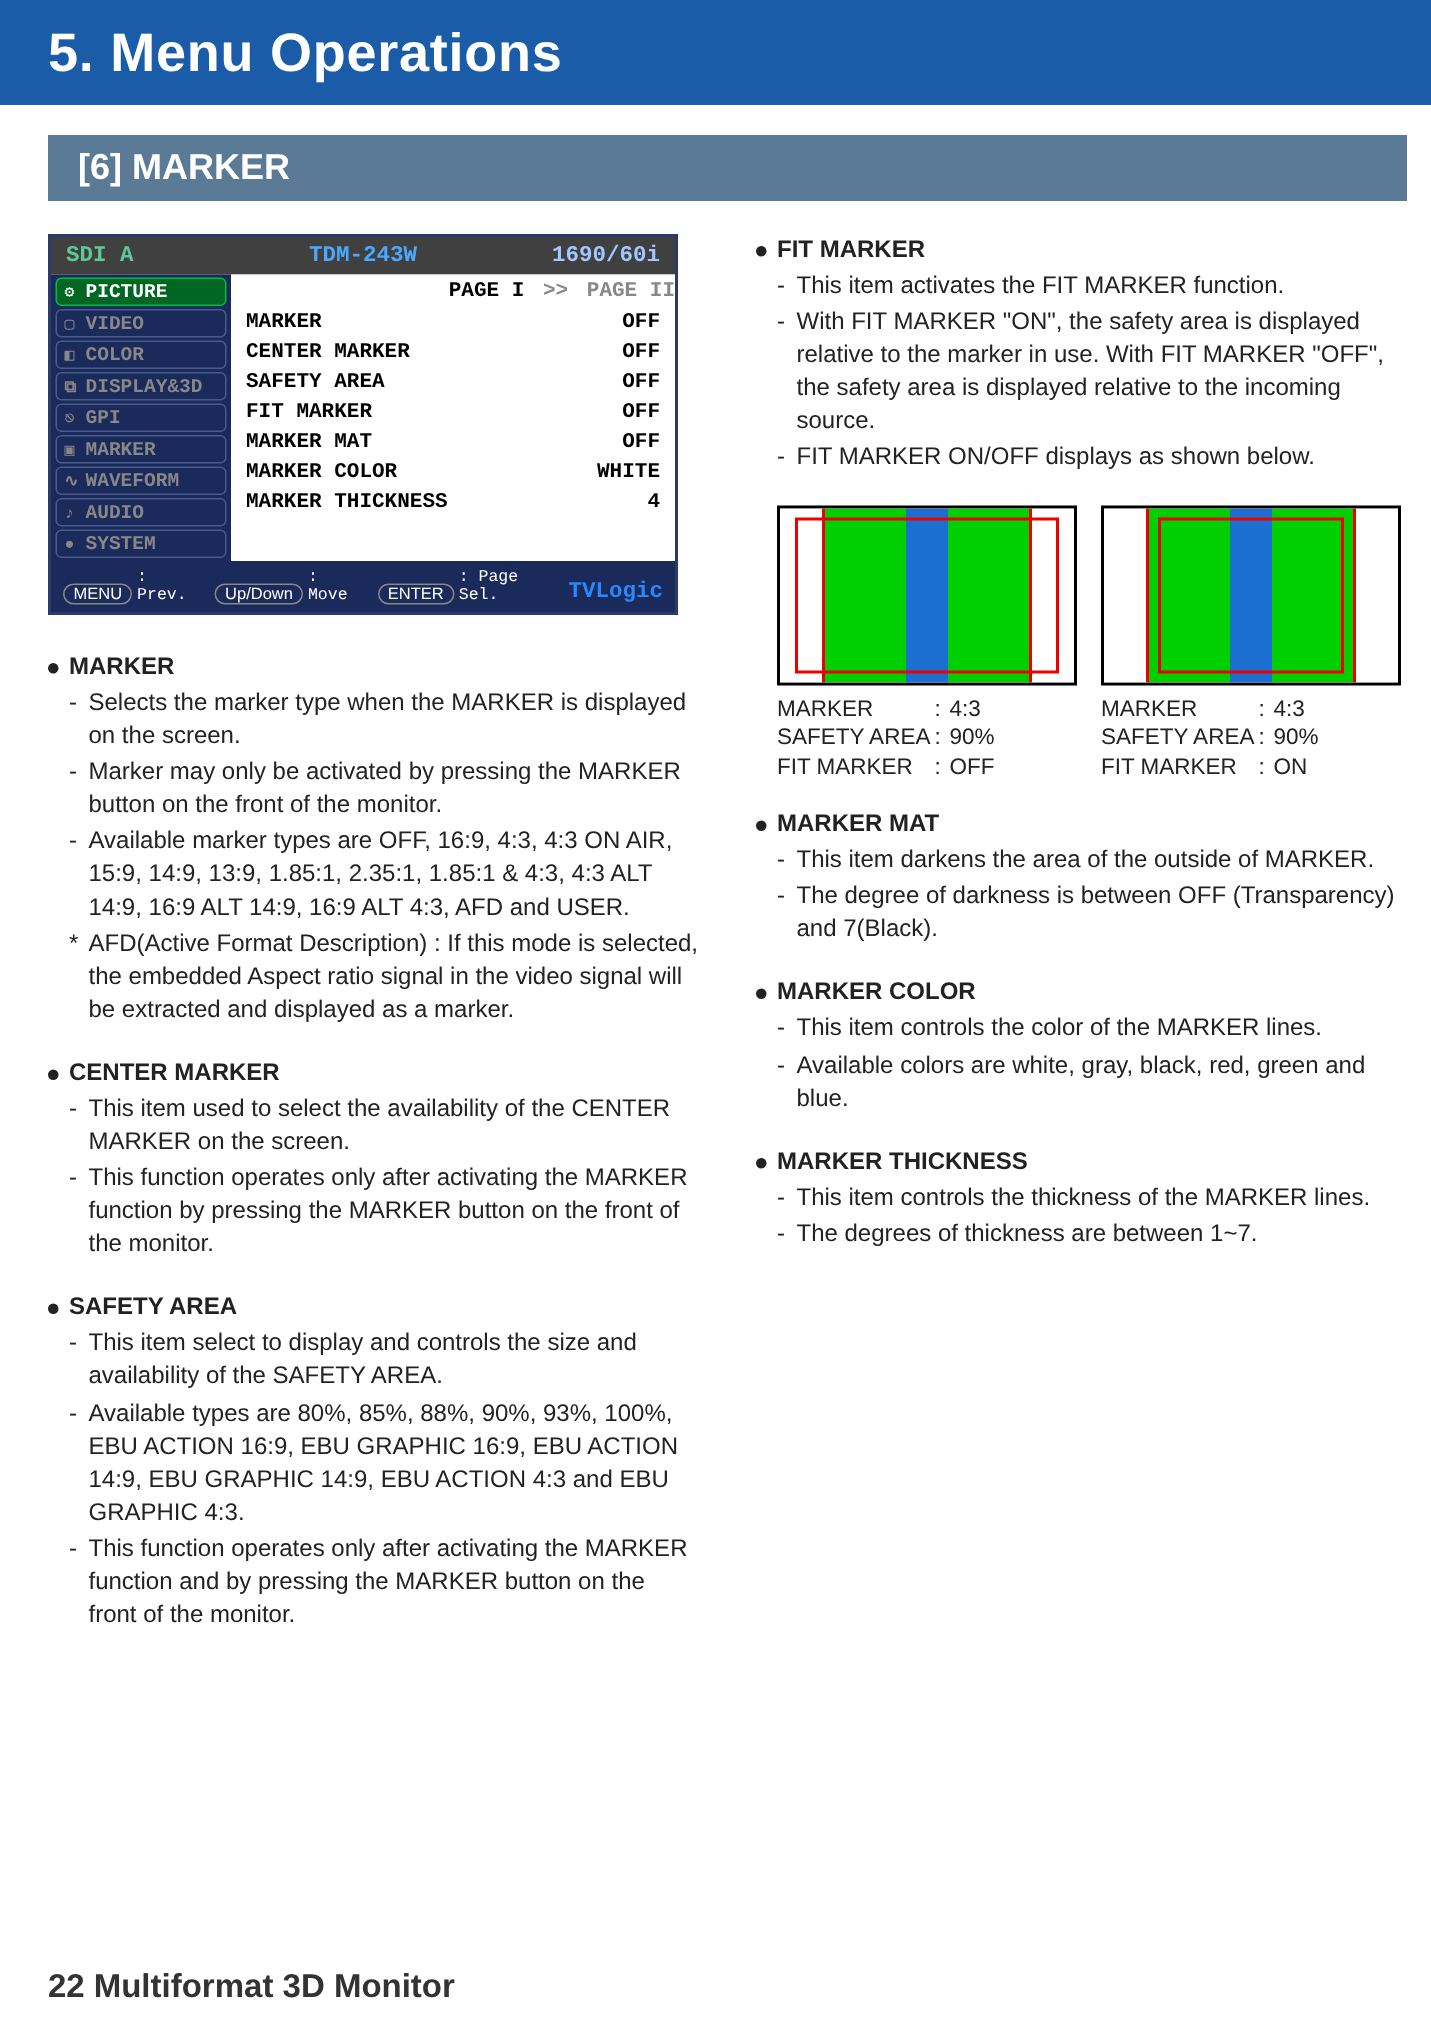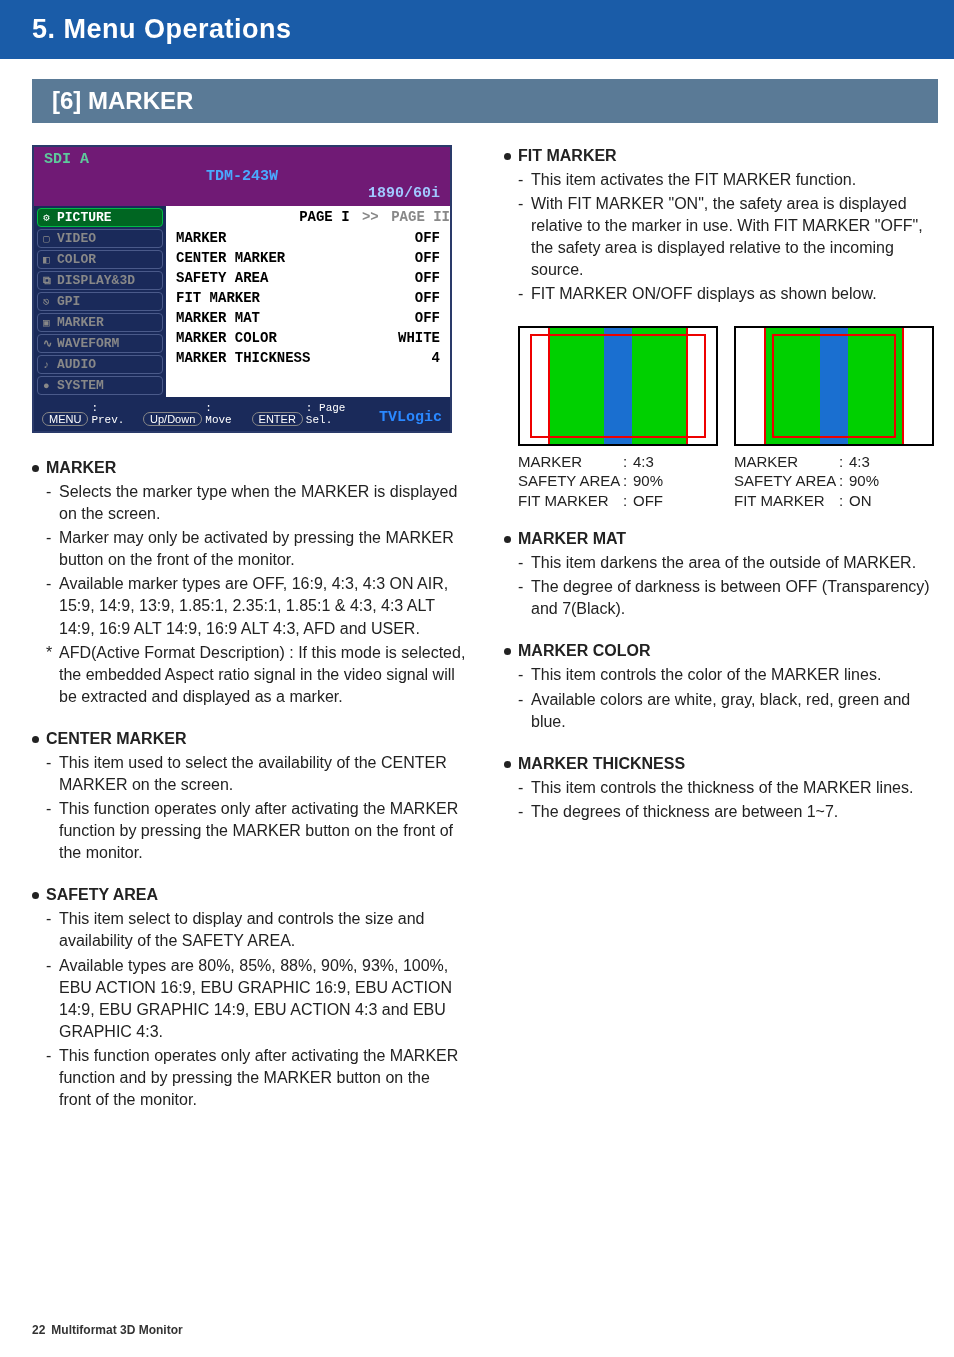"5. Menu Operations" .chapter-header { font-size: 27px -> 36px }
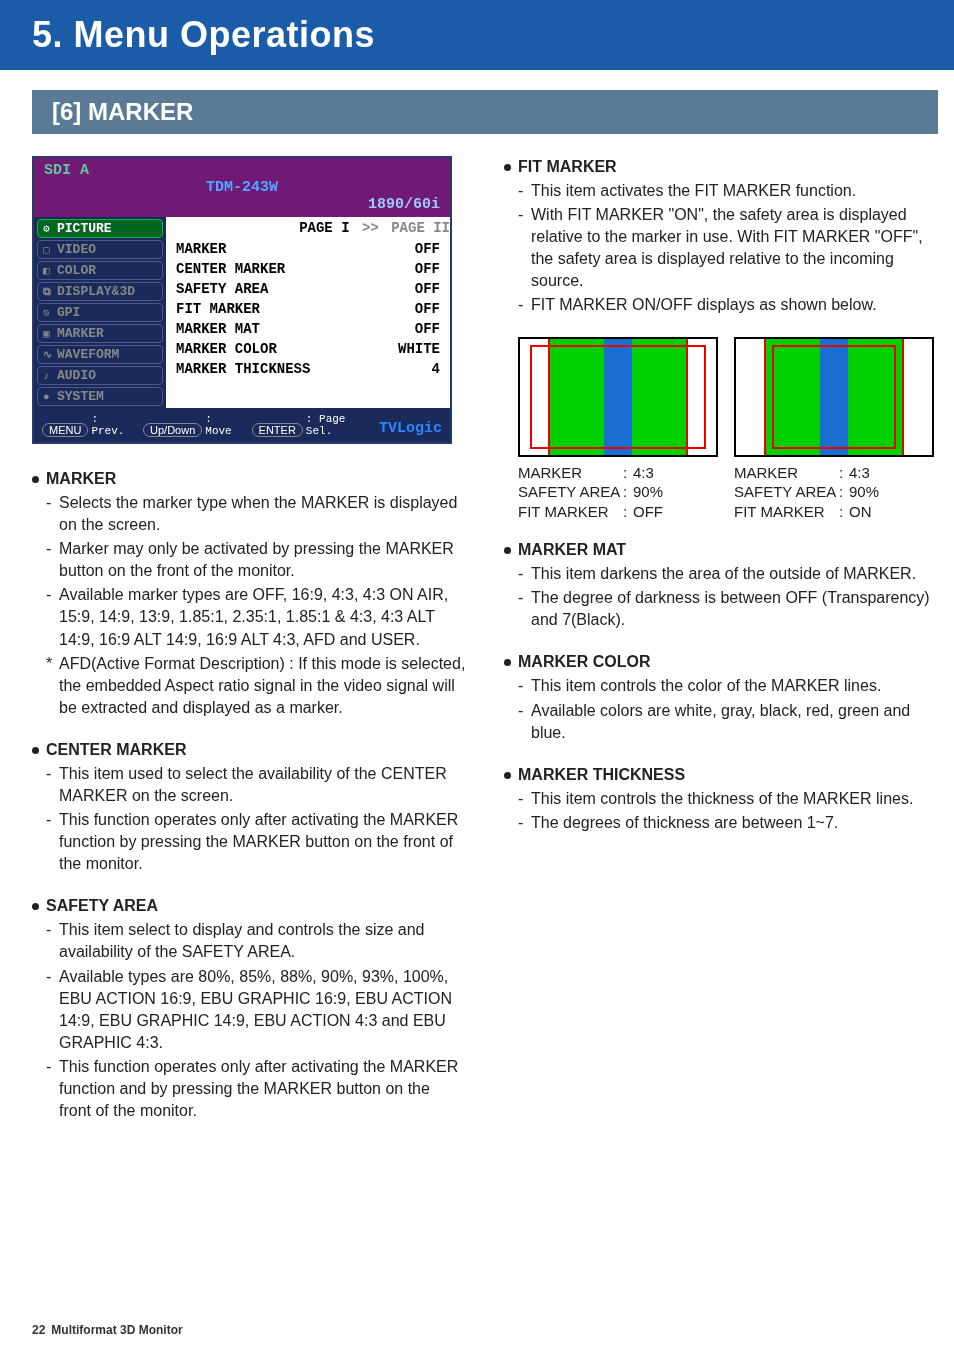"SDI A" .osd-title { background: #701a75 -> #404040; flex-direction: column -> none }
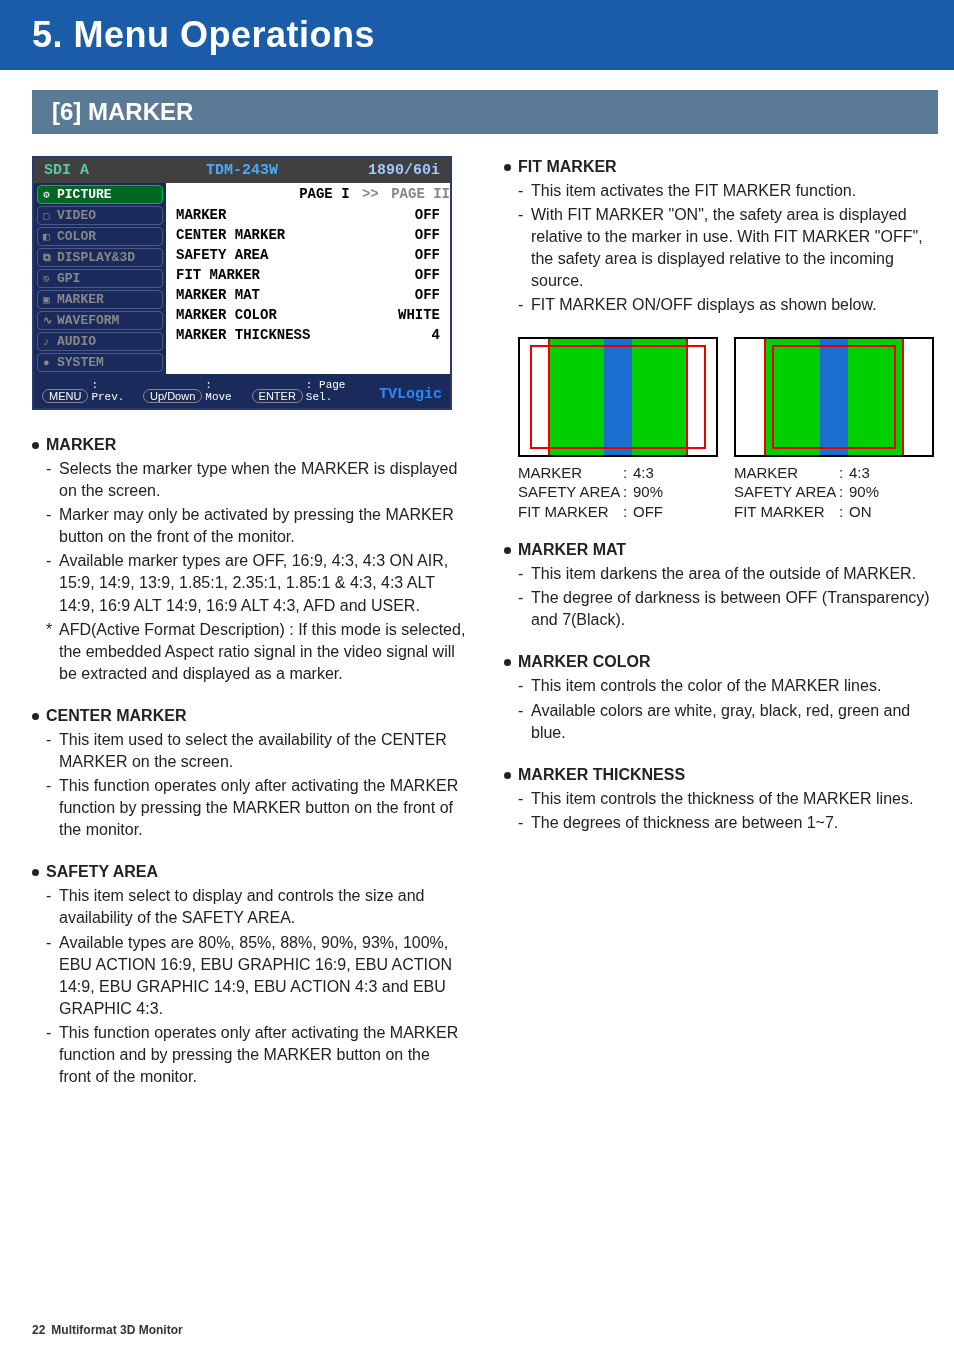"1890/60i" span.right { text: 1890/60i -> 1690/60i }
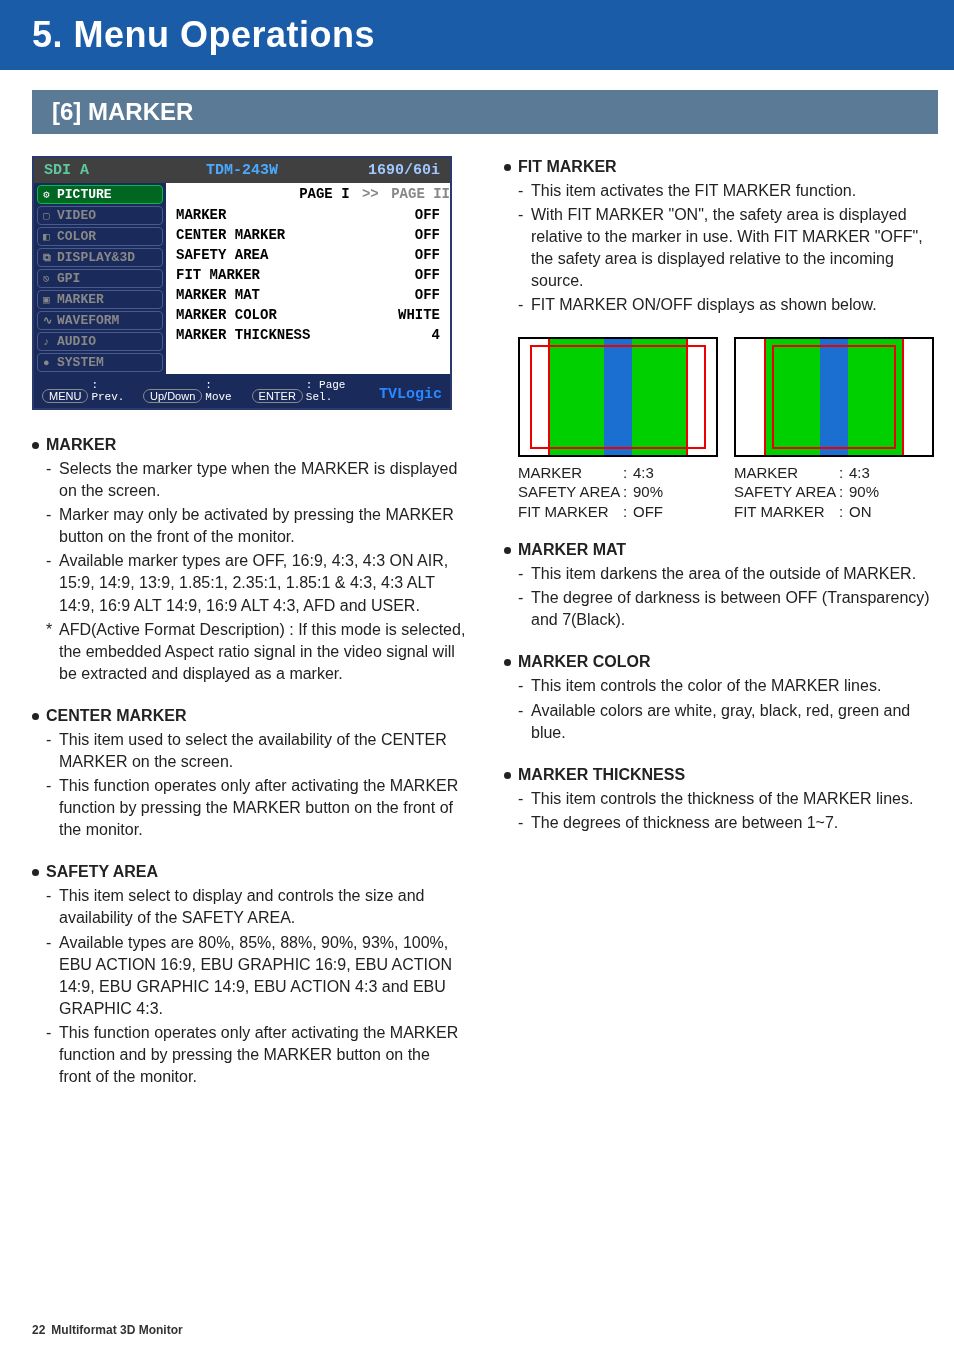"⚙ PICTURE" .osd-tabs { width: 132px -> 120px }
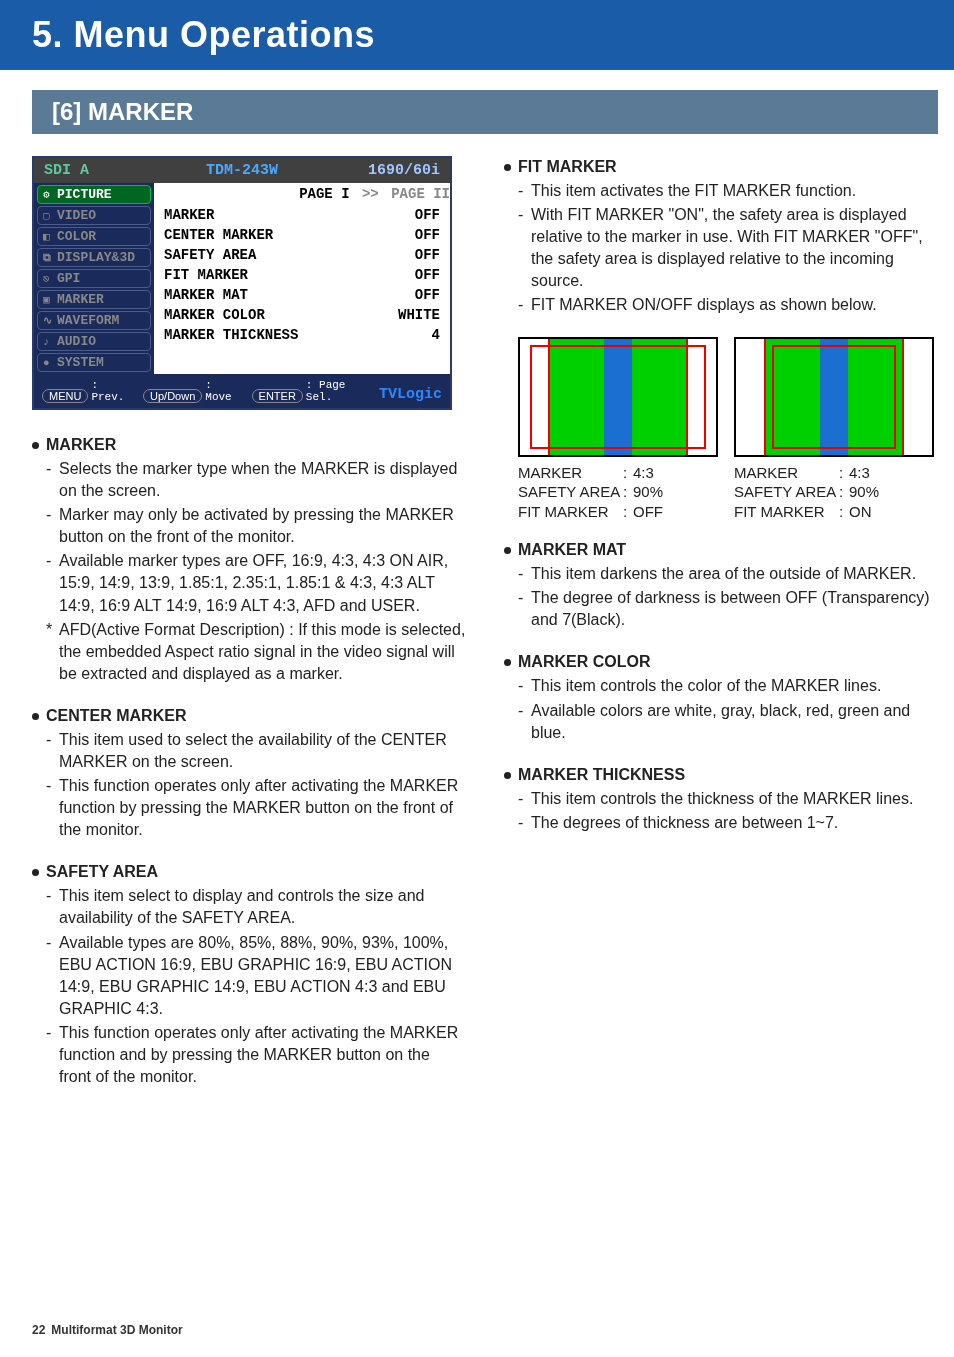"22 Multiformat 3D Monitor" .footer { font-size: 12px -> 22px }
